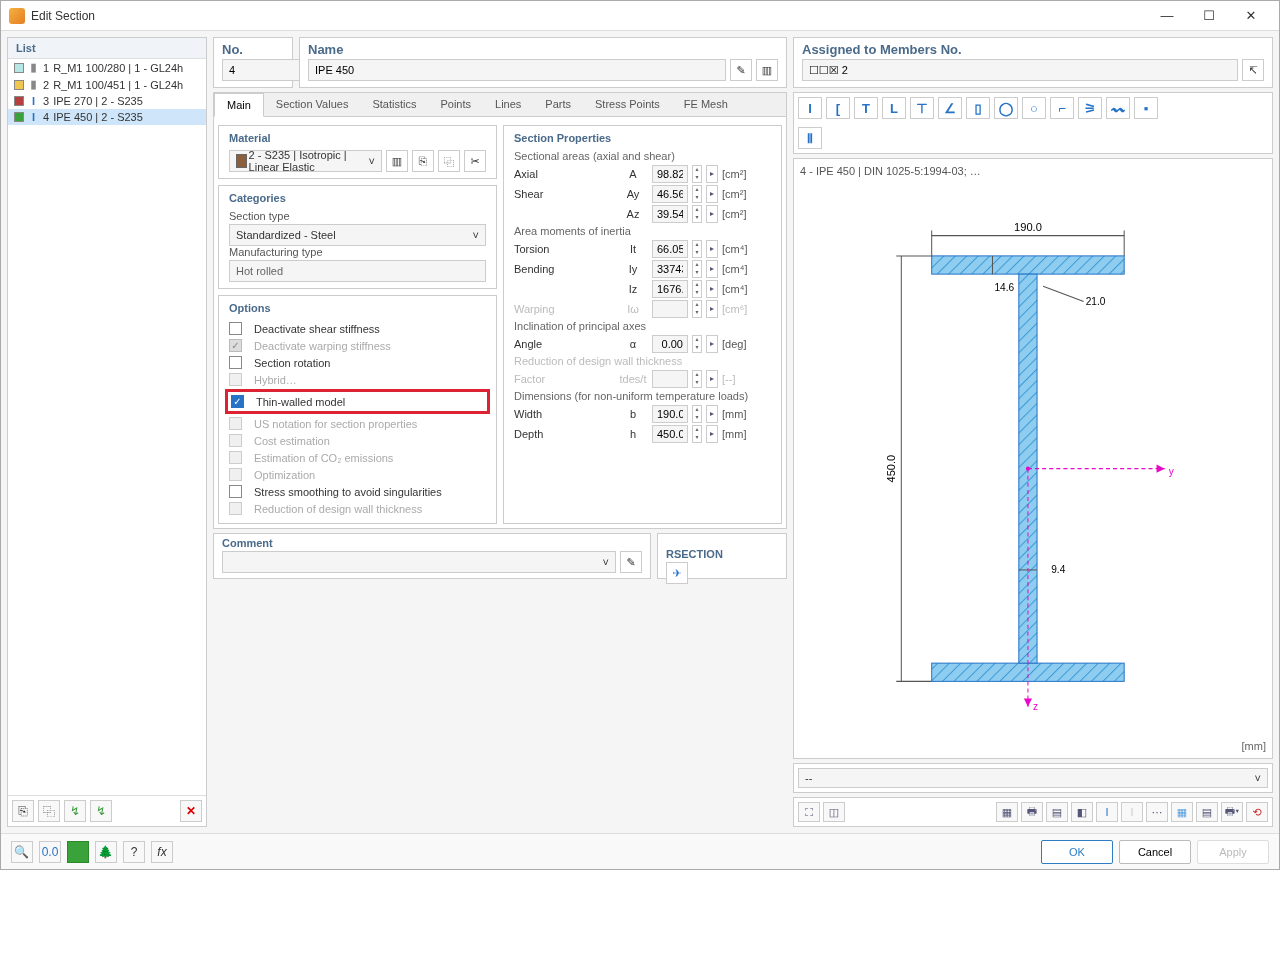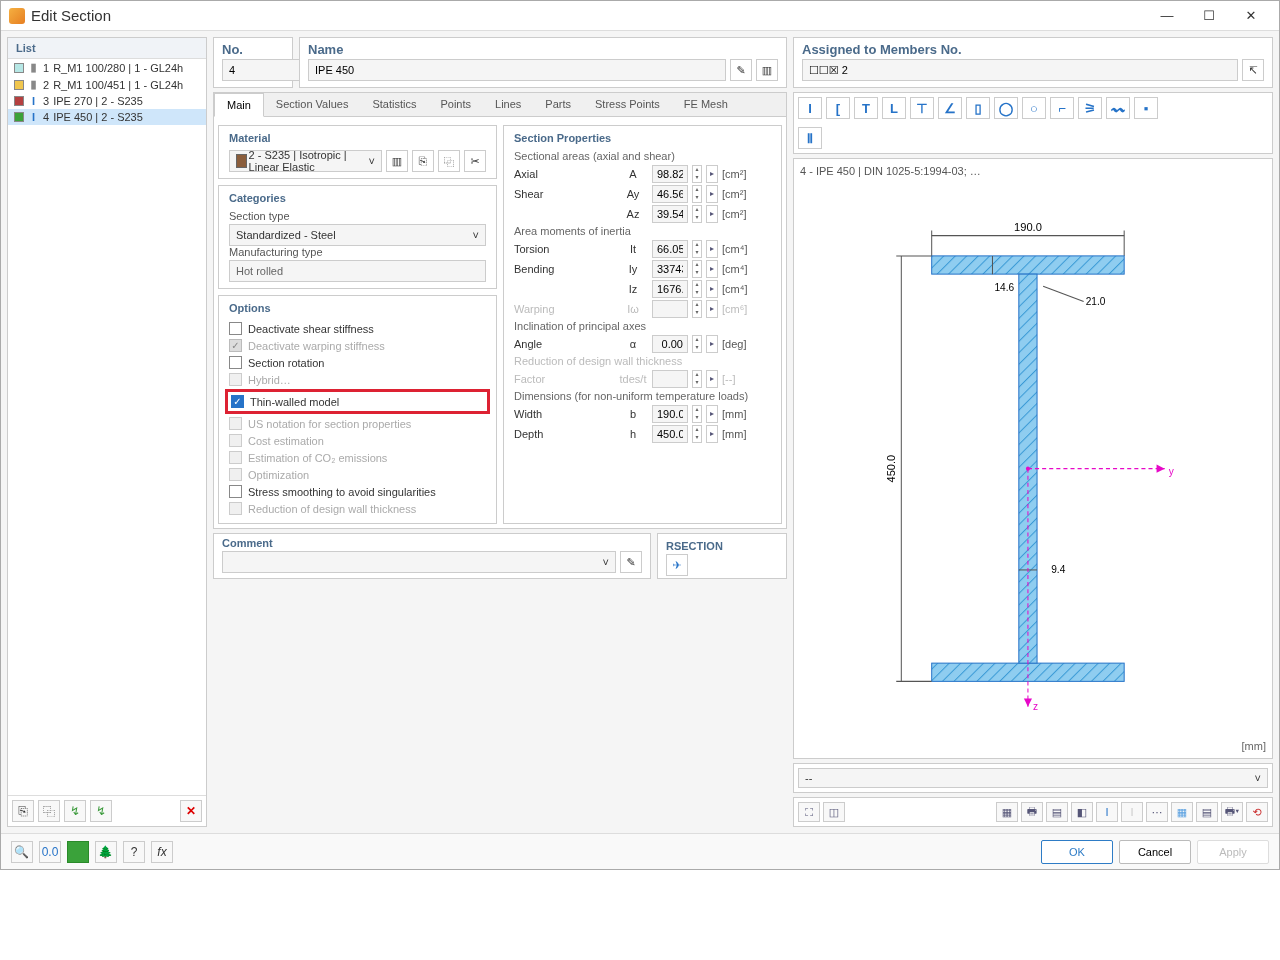"Edit Section" .titlebar .title { font-size: 15px -> 12px }
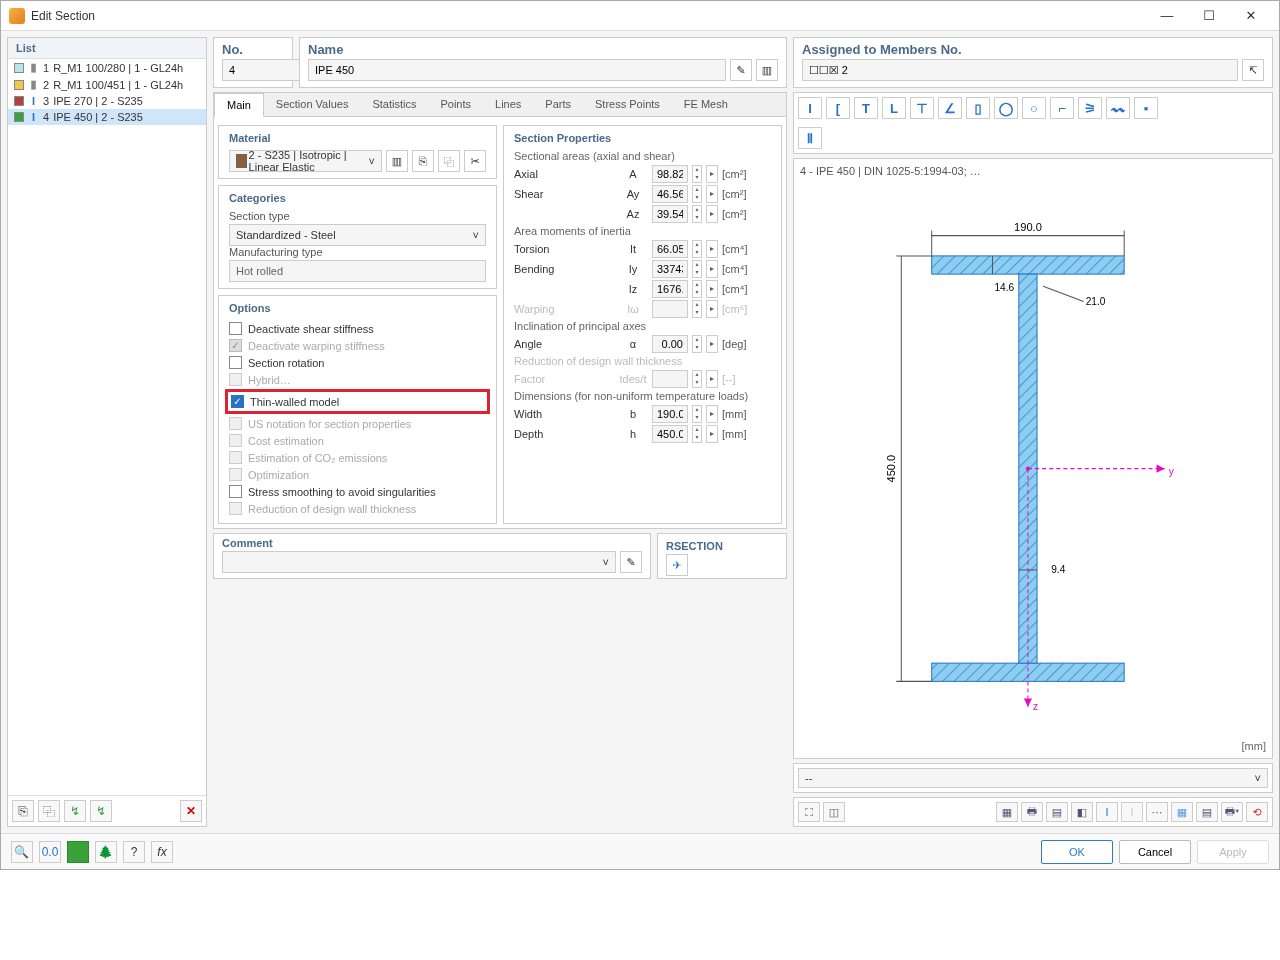"Deactivate shear stiffness" .check-row { gap: 6px -> 12px }
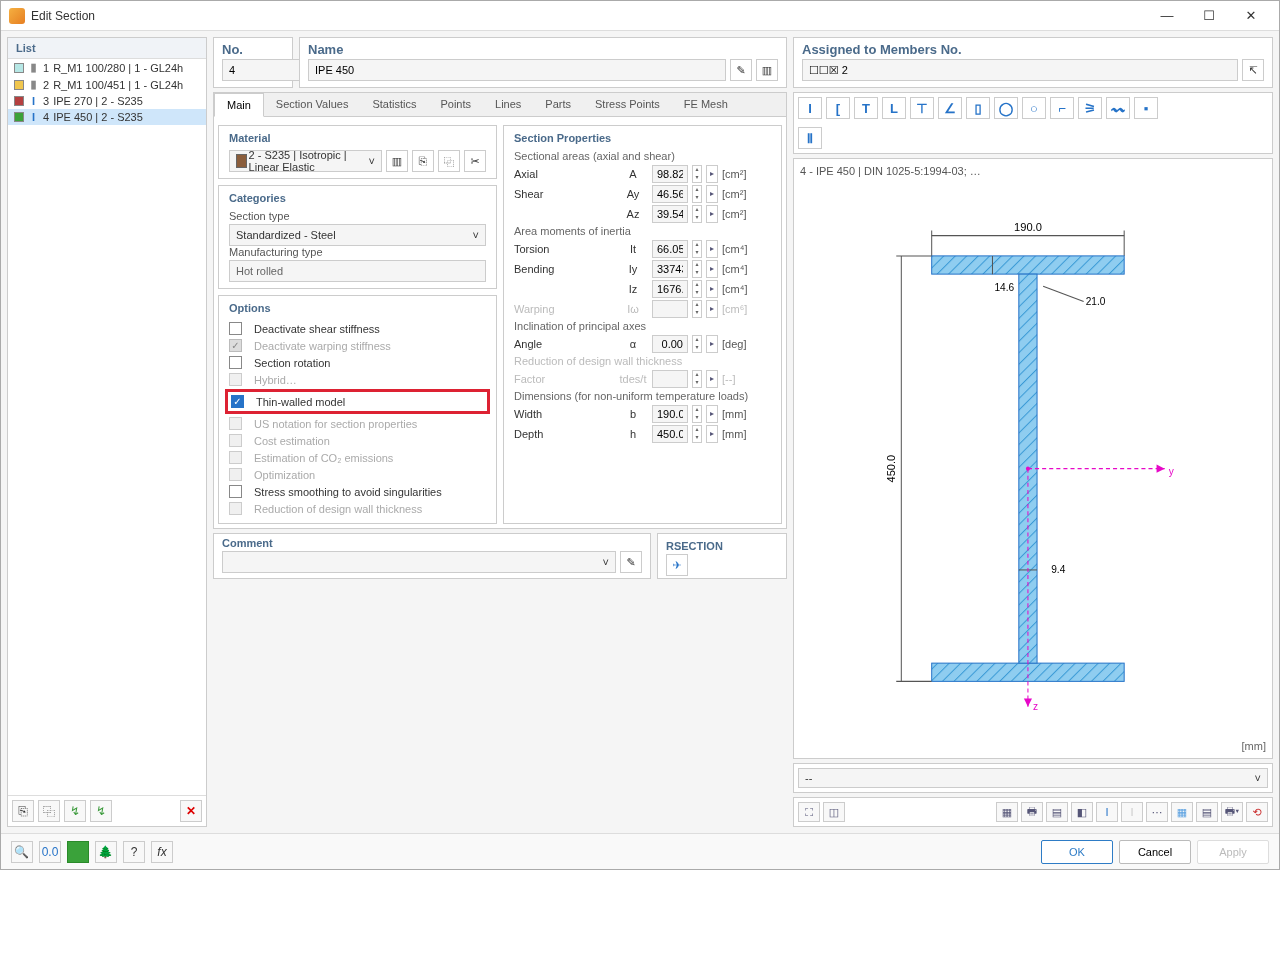"RSECTION" .rsection-box { padding: 6px 8px -> 14px 8px }
